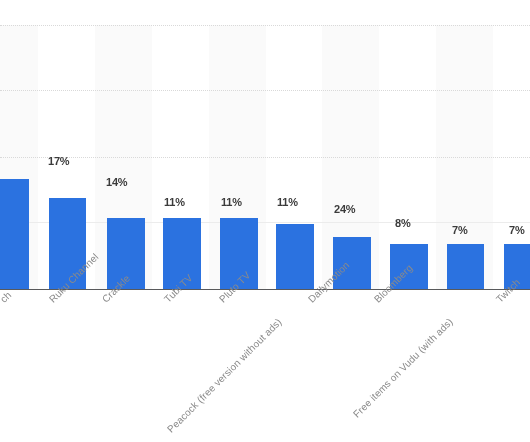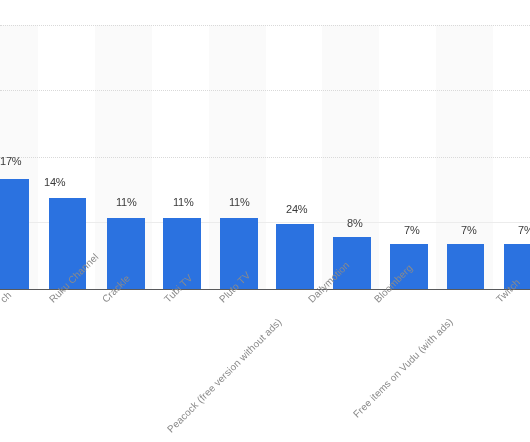"17%" .bar-value { font-weight: normal -> bold; margin-left: none -> 48px }
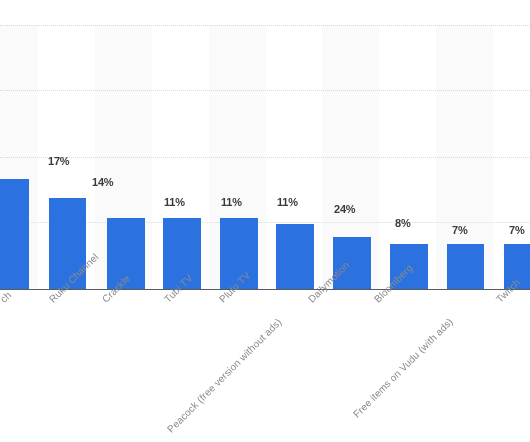"14%" div.bar-value { left: 44px -> 58px }
